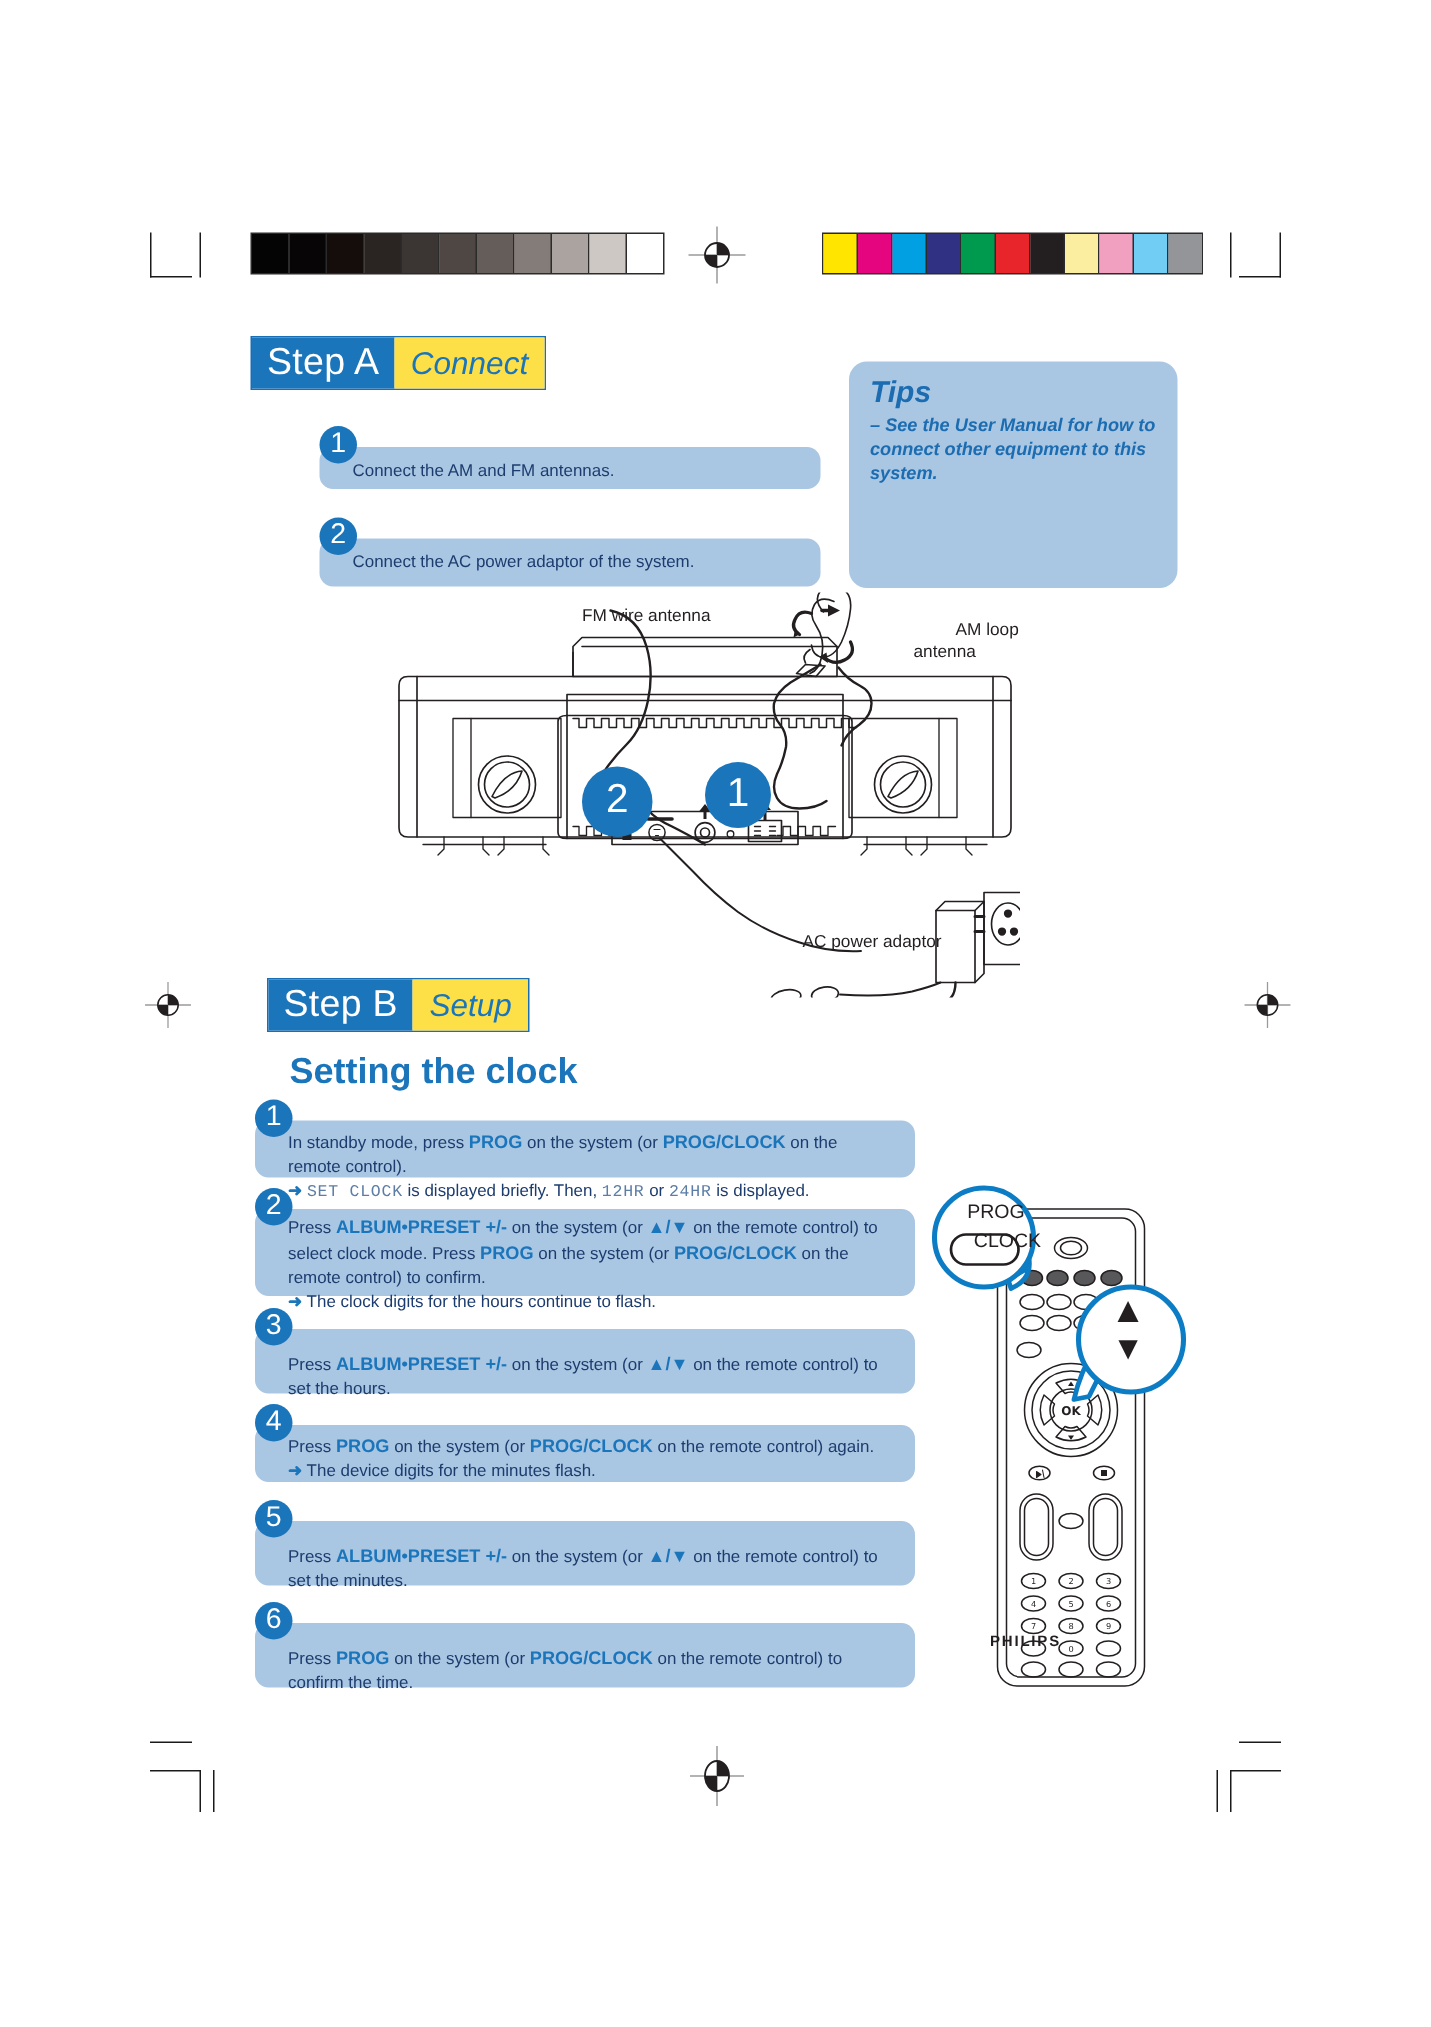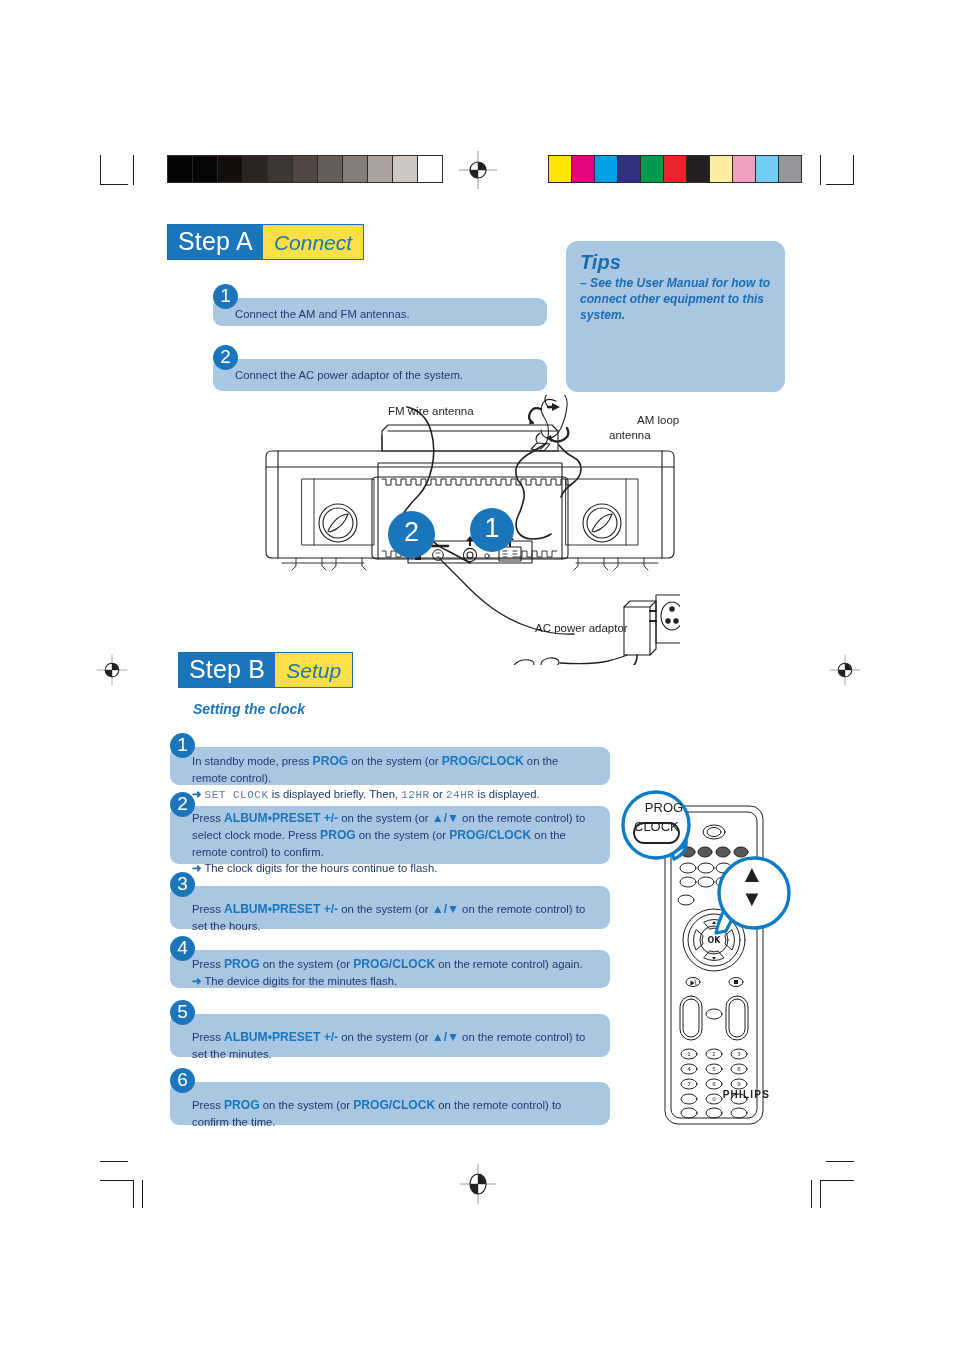"Setting the clock" .sect-title { font-size: 14px -> 24px; font-style: italic -> none }
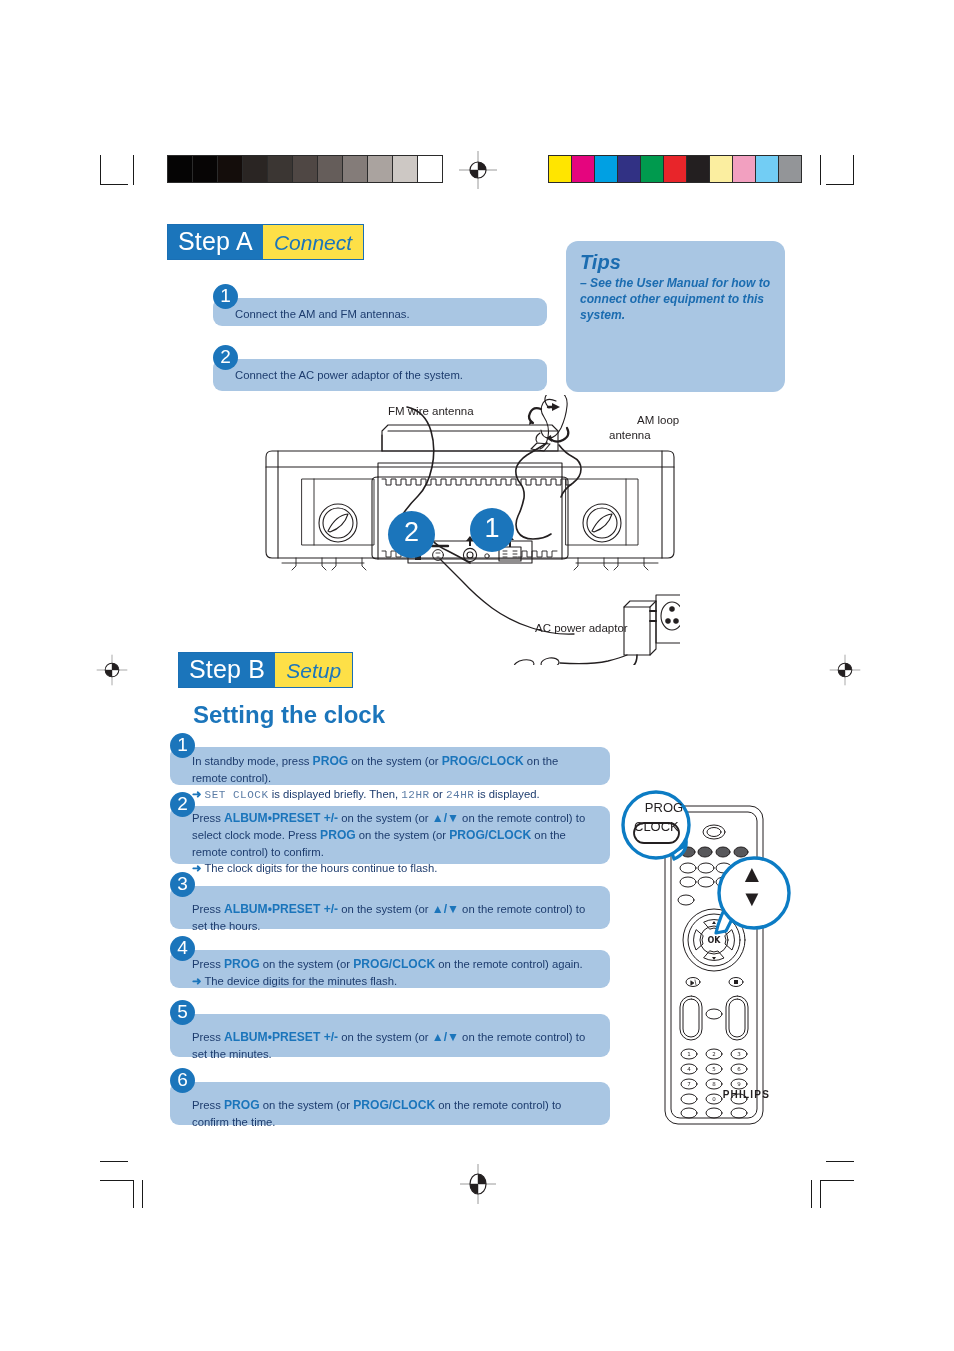"CLOCK" div { text-align: left -> right }
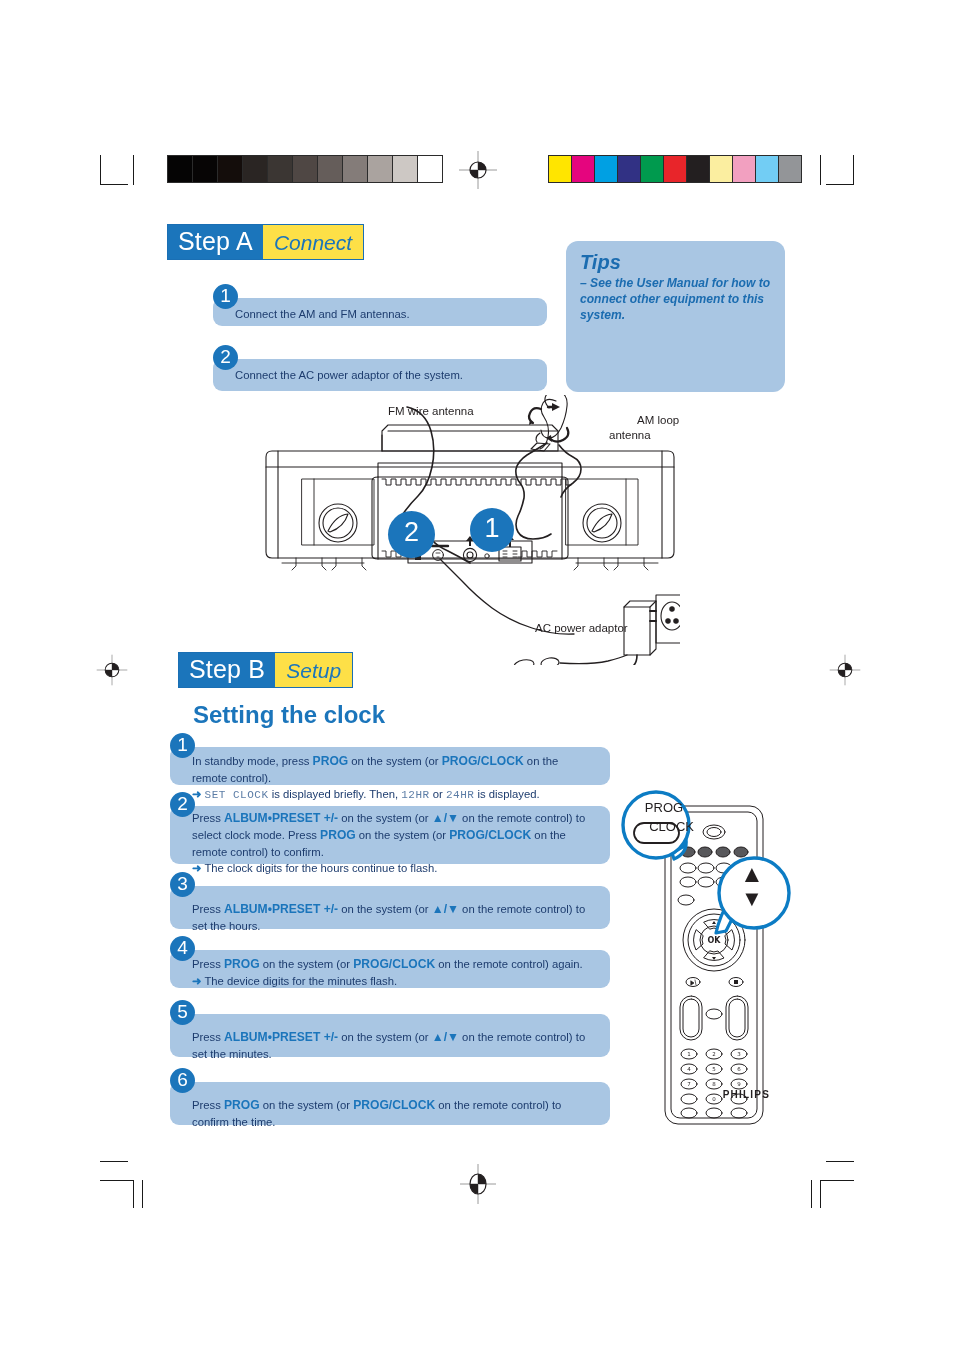"PHILIPS" div { text-align: right -> left }
